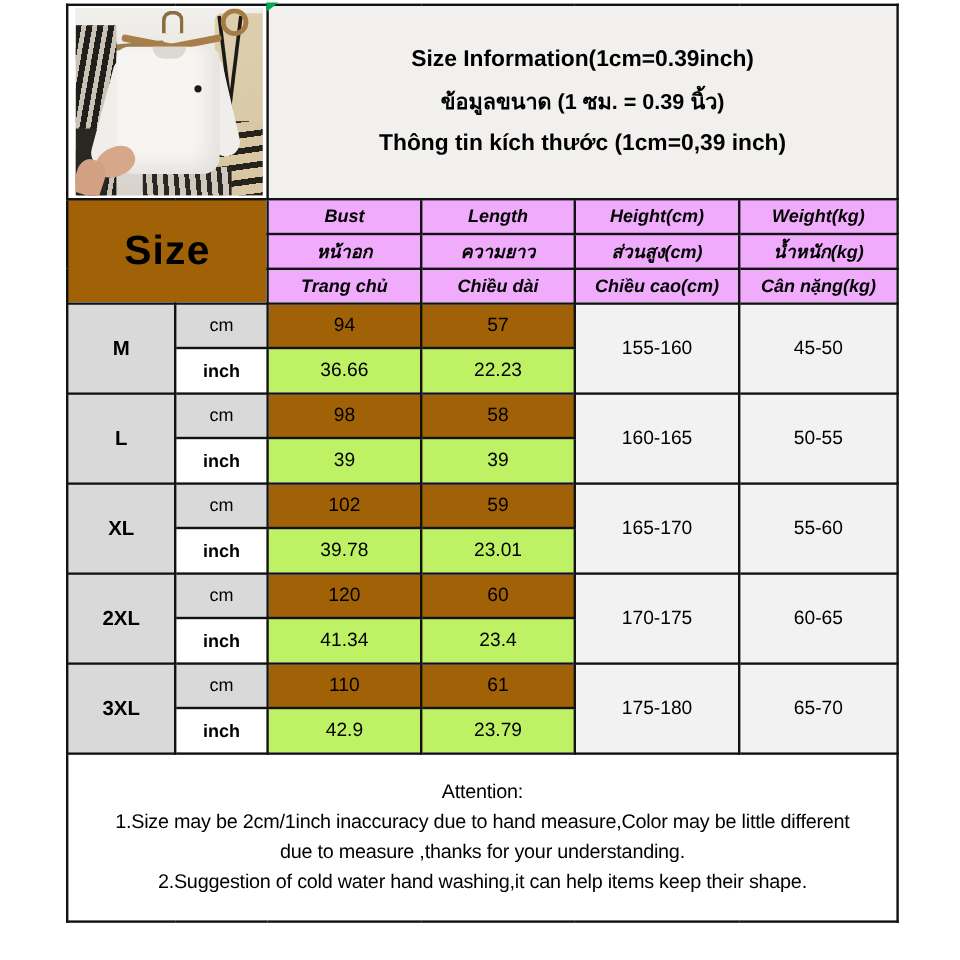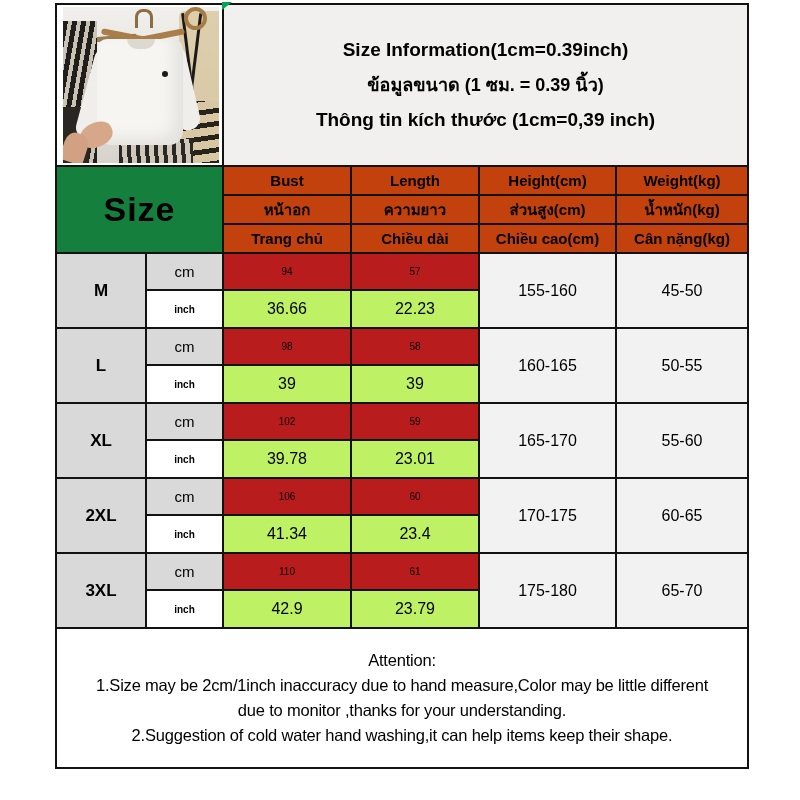"Bust" td.hdr { background: #c2410c -> #f0abfc; font-style: none -> italic }
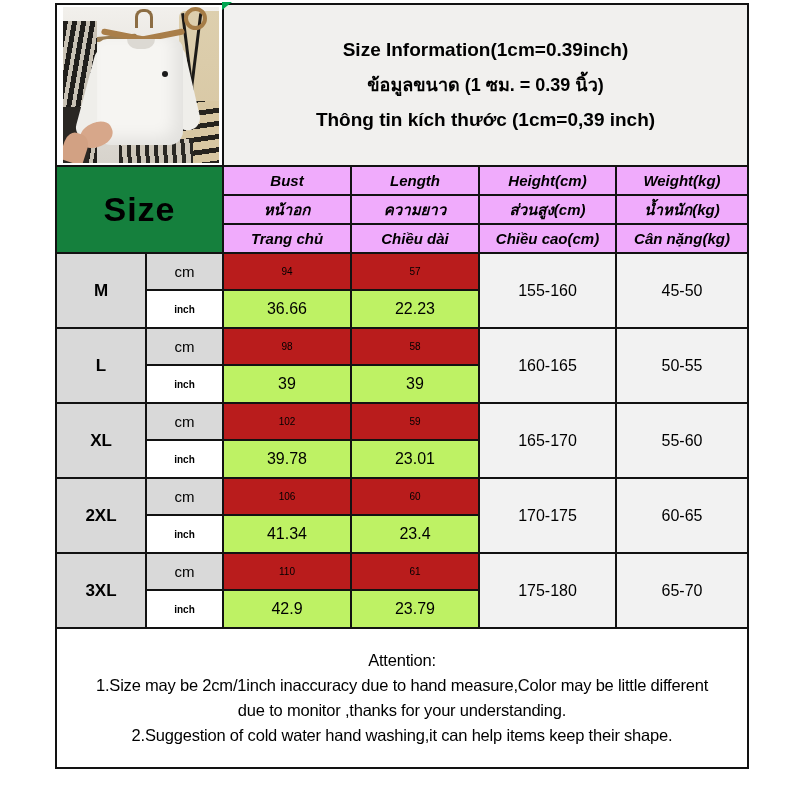"Size" td.size-hdr { background: #15803d -> #a16207 }
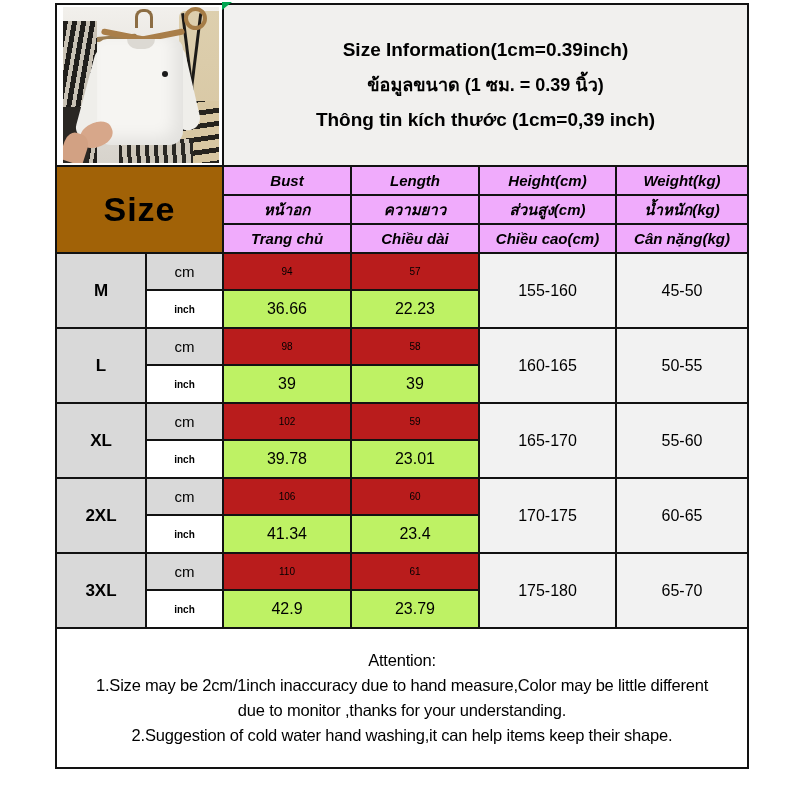"94" td.val-cm { background: #b91c1c -> #a16207; font-size: 10px -> 16px }
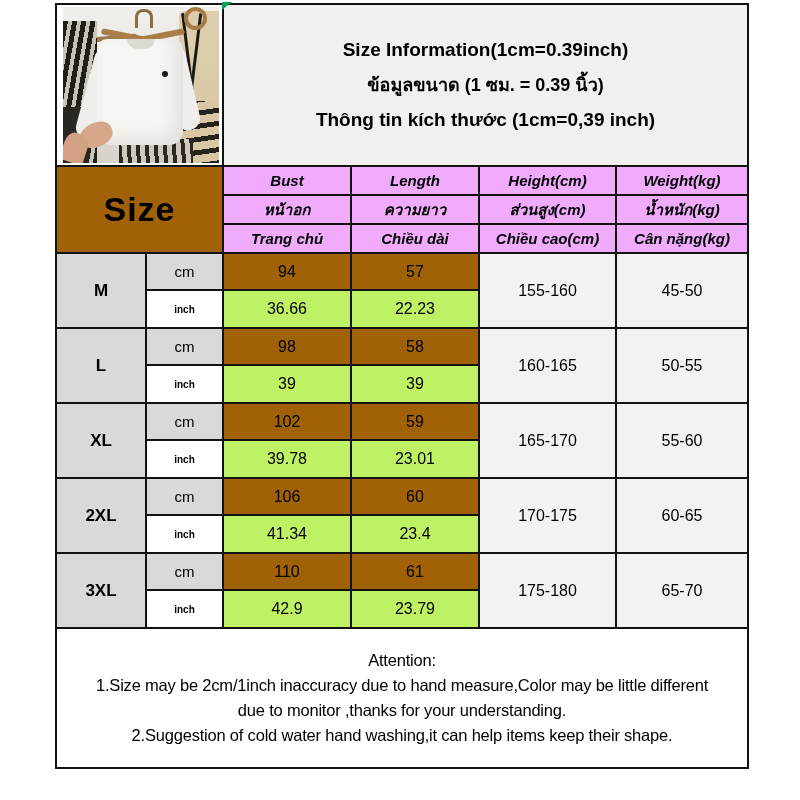"inch" td.unit-in { font-size: 10px -> 15px }
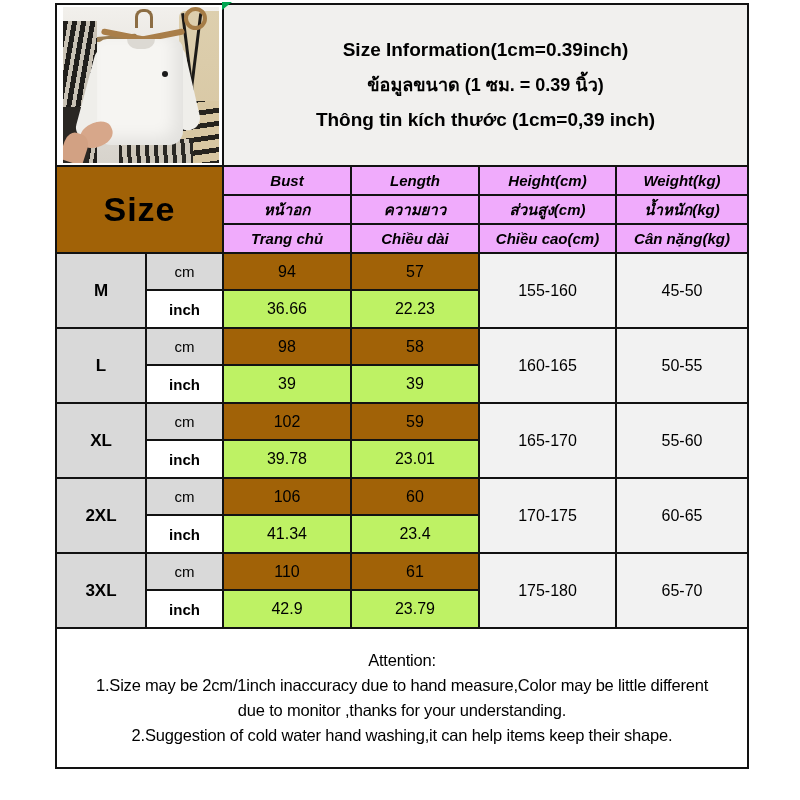"106" td.val-cm { text: 106 -> 120 }
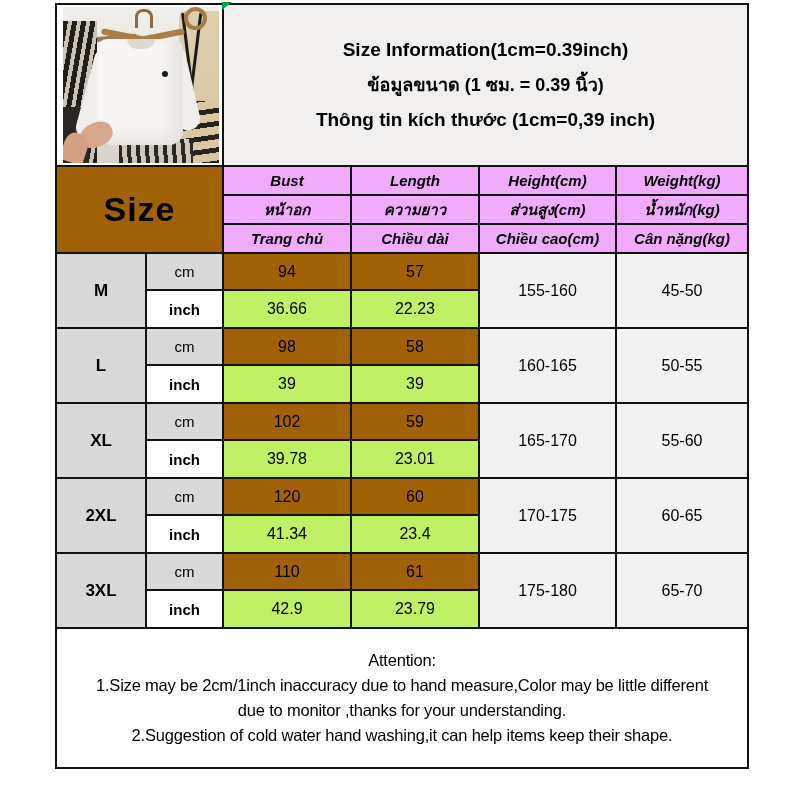"due to monitor ,thanks for" div.att-line { text: monitor -> measure }
